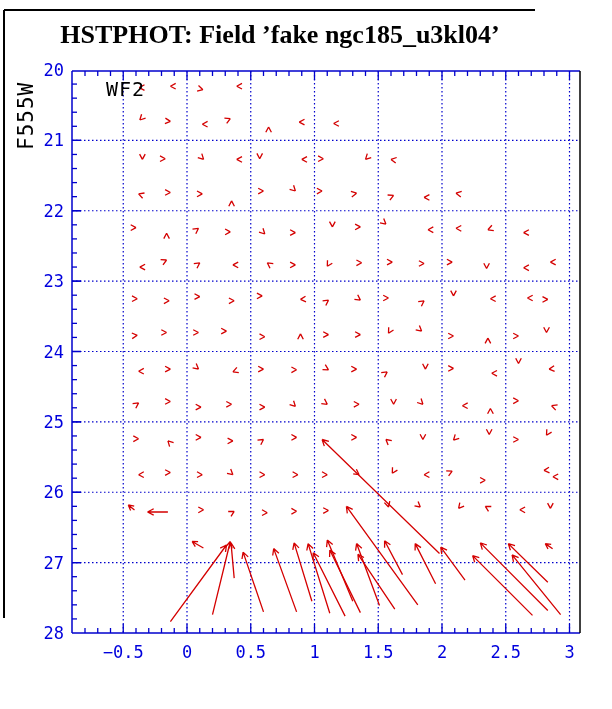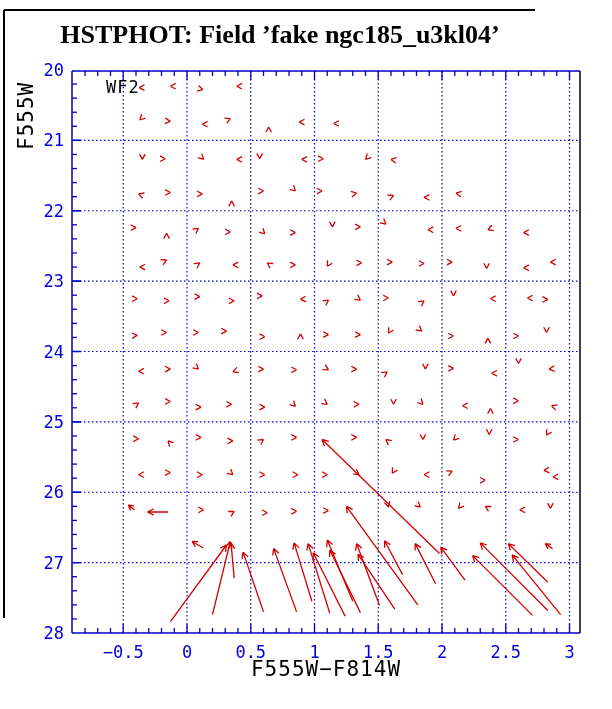"WF2" .wf2 { font-size: 17px -> 20px }
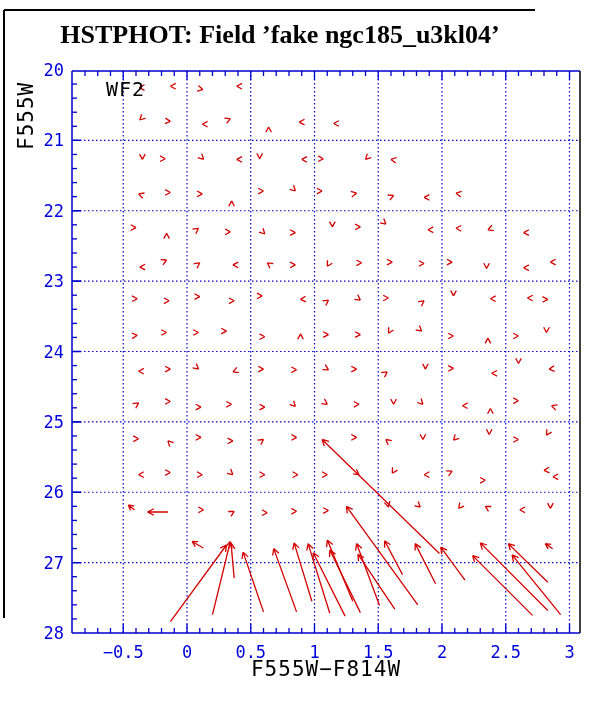"F555W−F814W" div.xlabel { html: <div>F555W−F814W</div> -> none }
